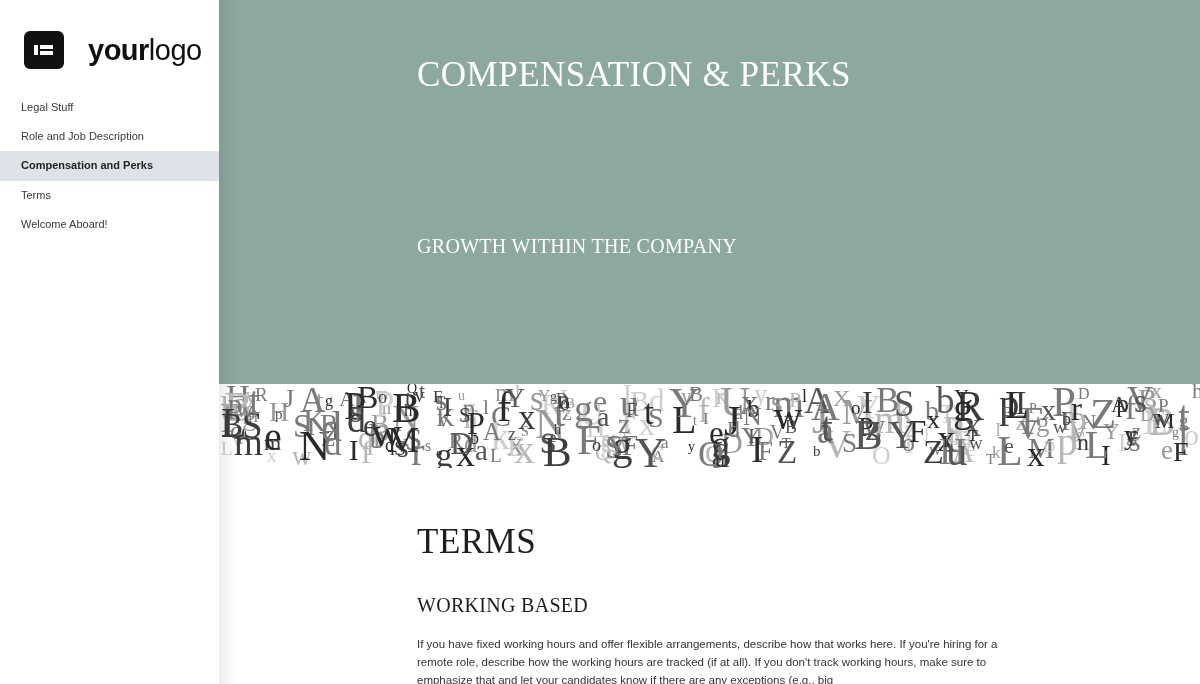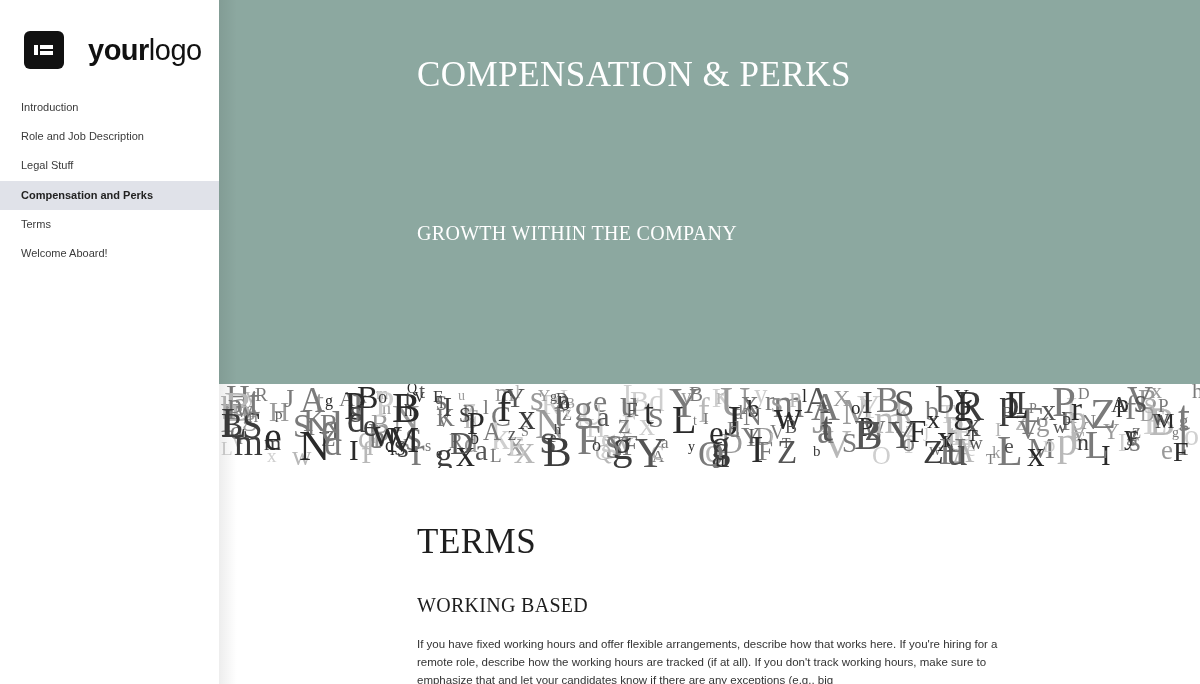"Introduction" div.nav-item { html: <div>Introduction</div> -> none }
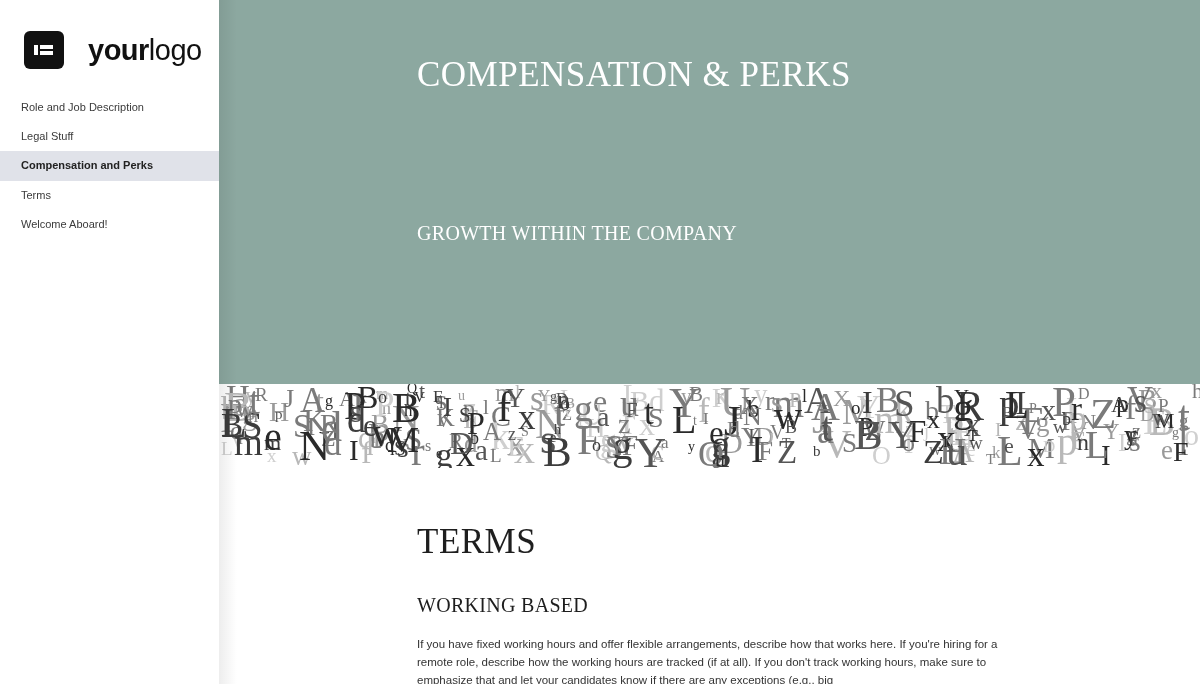"Role and Job Description" div.nav-item { order: before "Legal Stuff" -> after "Legal Stuff" }
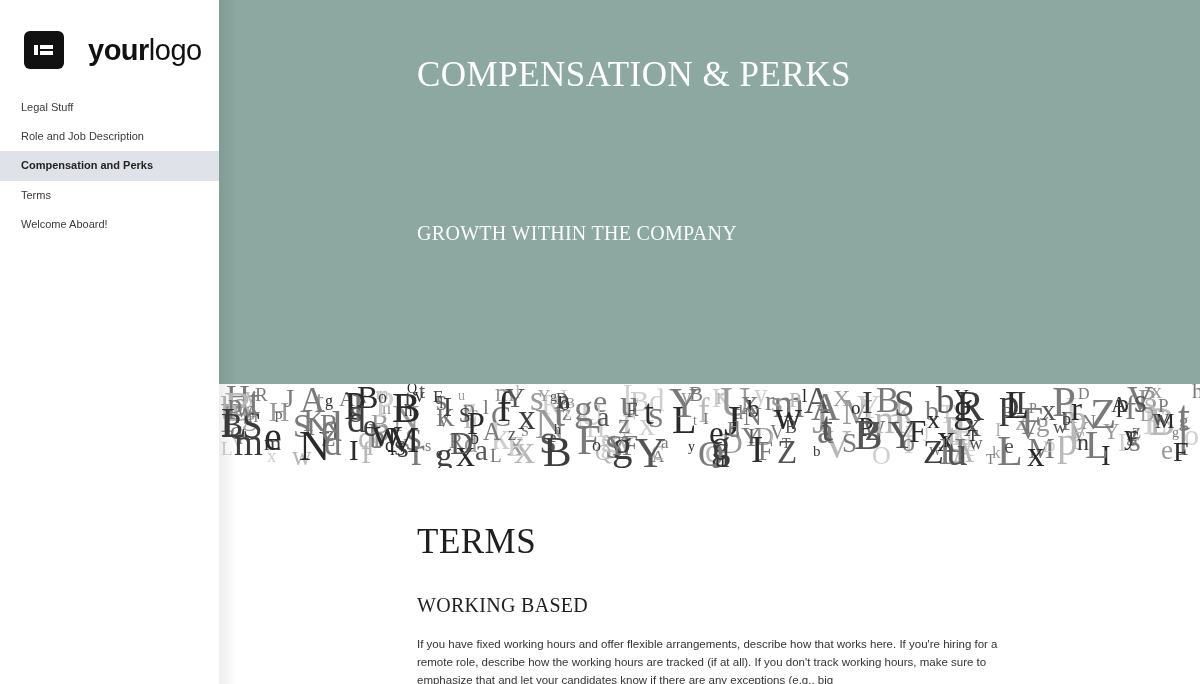"GROWTH WITHIN THE COMPANY" h2.h2 { top: 222px -> 235px }
